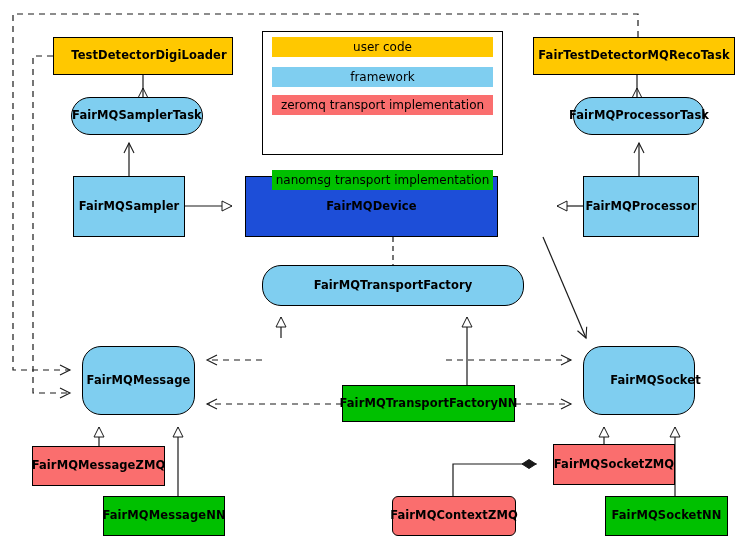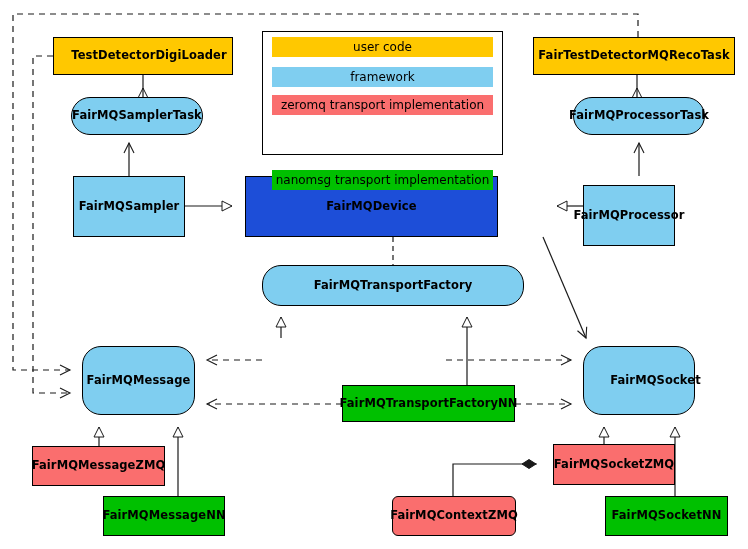"FairMQProcessor" div.node { margin-top: 9px -> none; width: 92px -> 116px }
